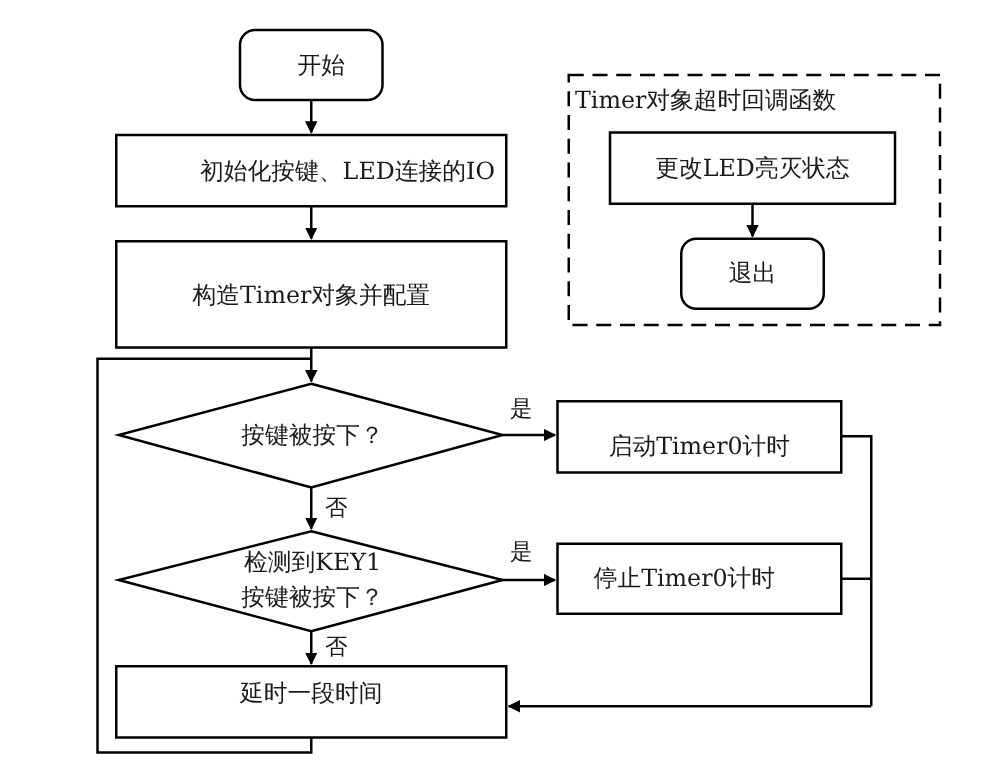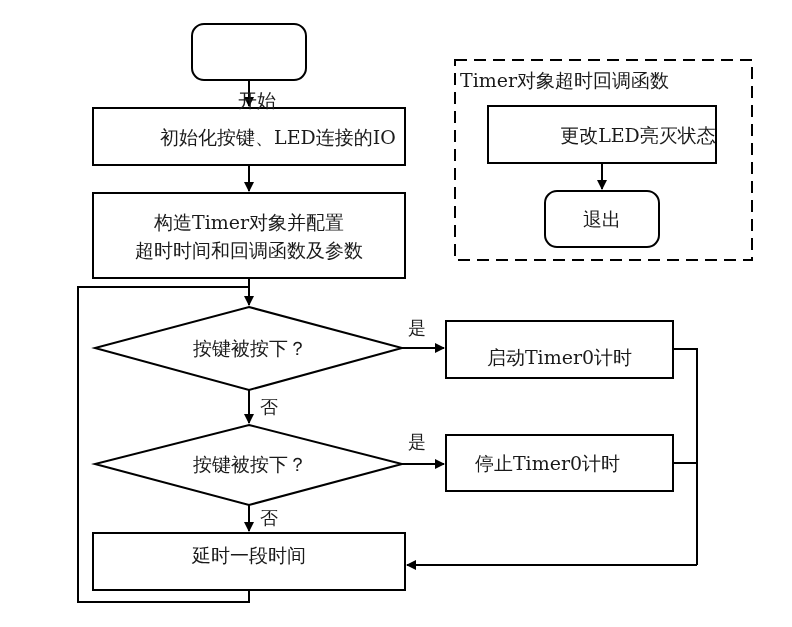"开始" div.lbl { margin-top: 48px -> none }
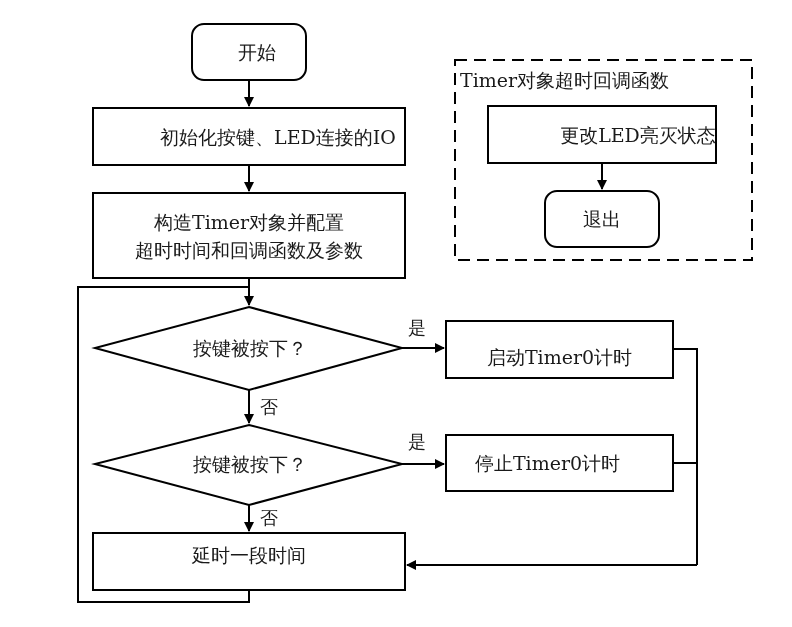"更改LED亮灭状态" div.lbl { margin-left: 36px -> none }
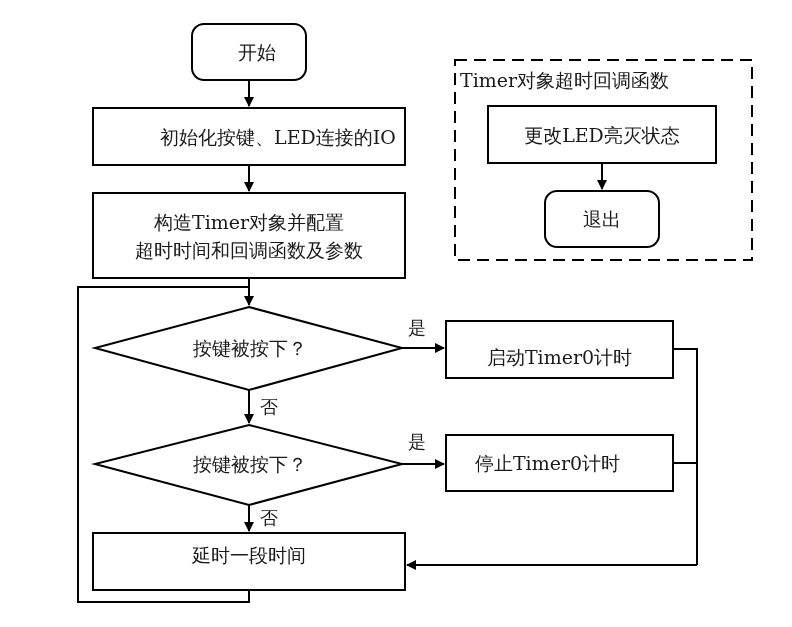"超时时间和回调函数及参数" span { html: <span>超时时间和回调函数及参数</span> -> none }
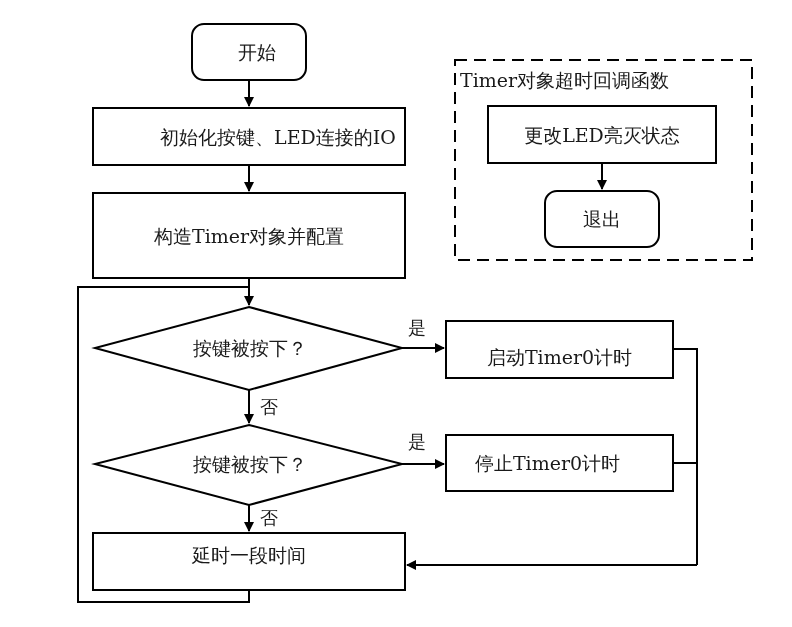"检测到KEY1" span { html: none -> <span>检测到KEY1</span> }
